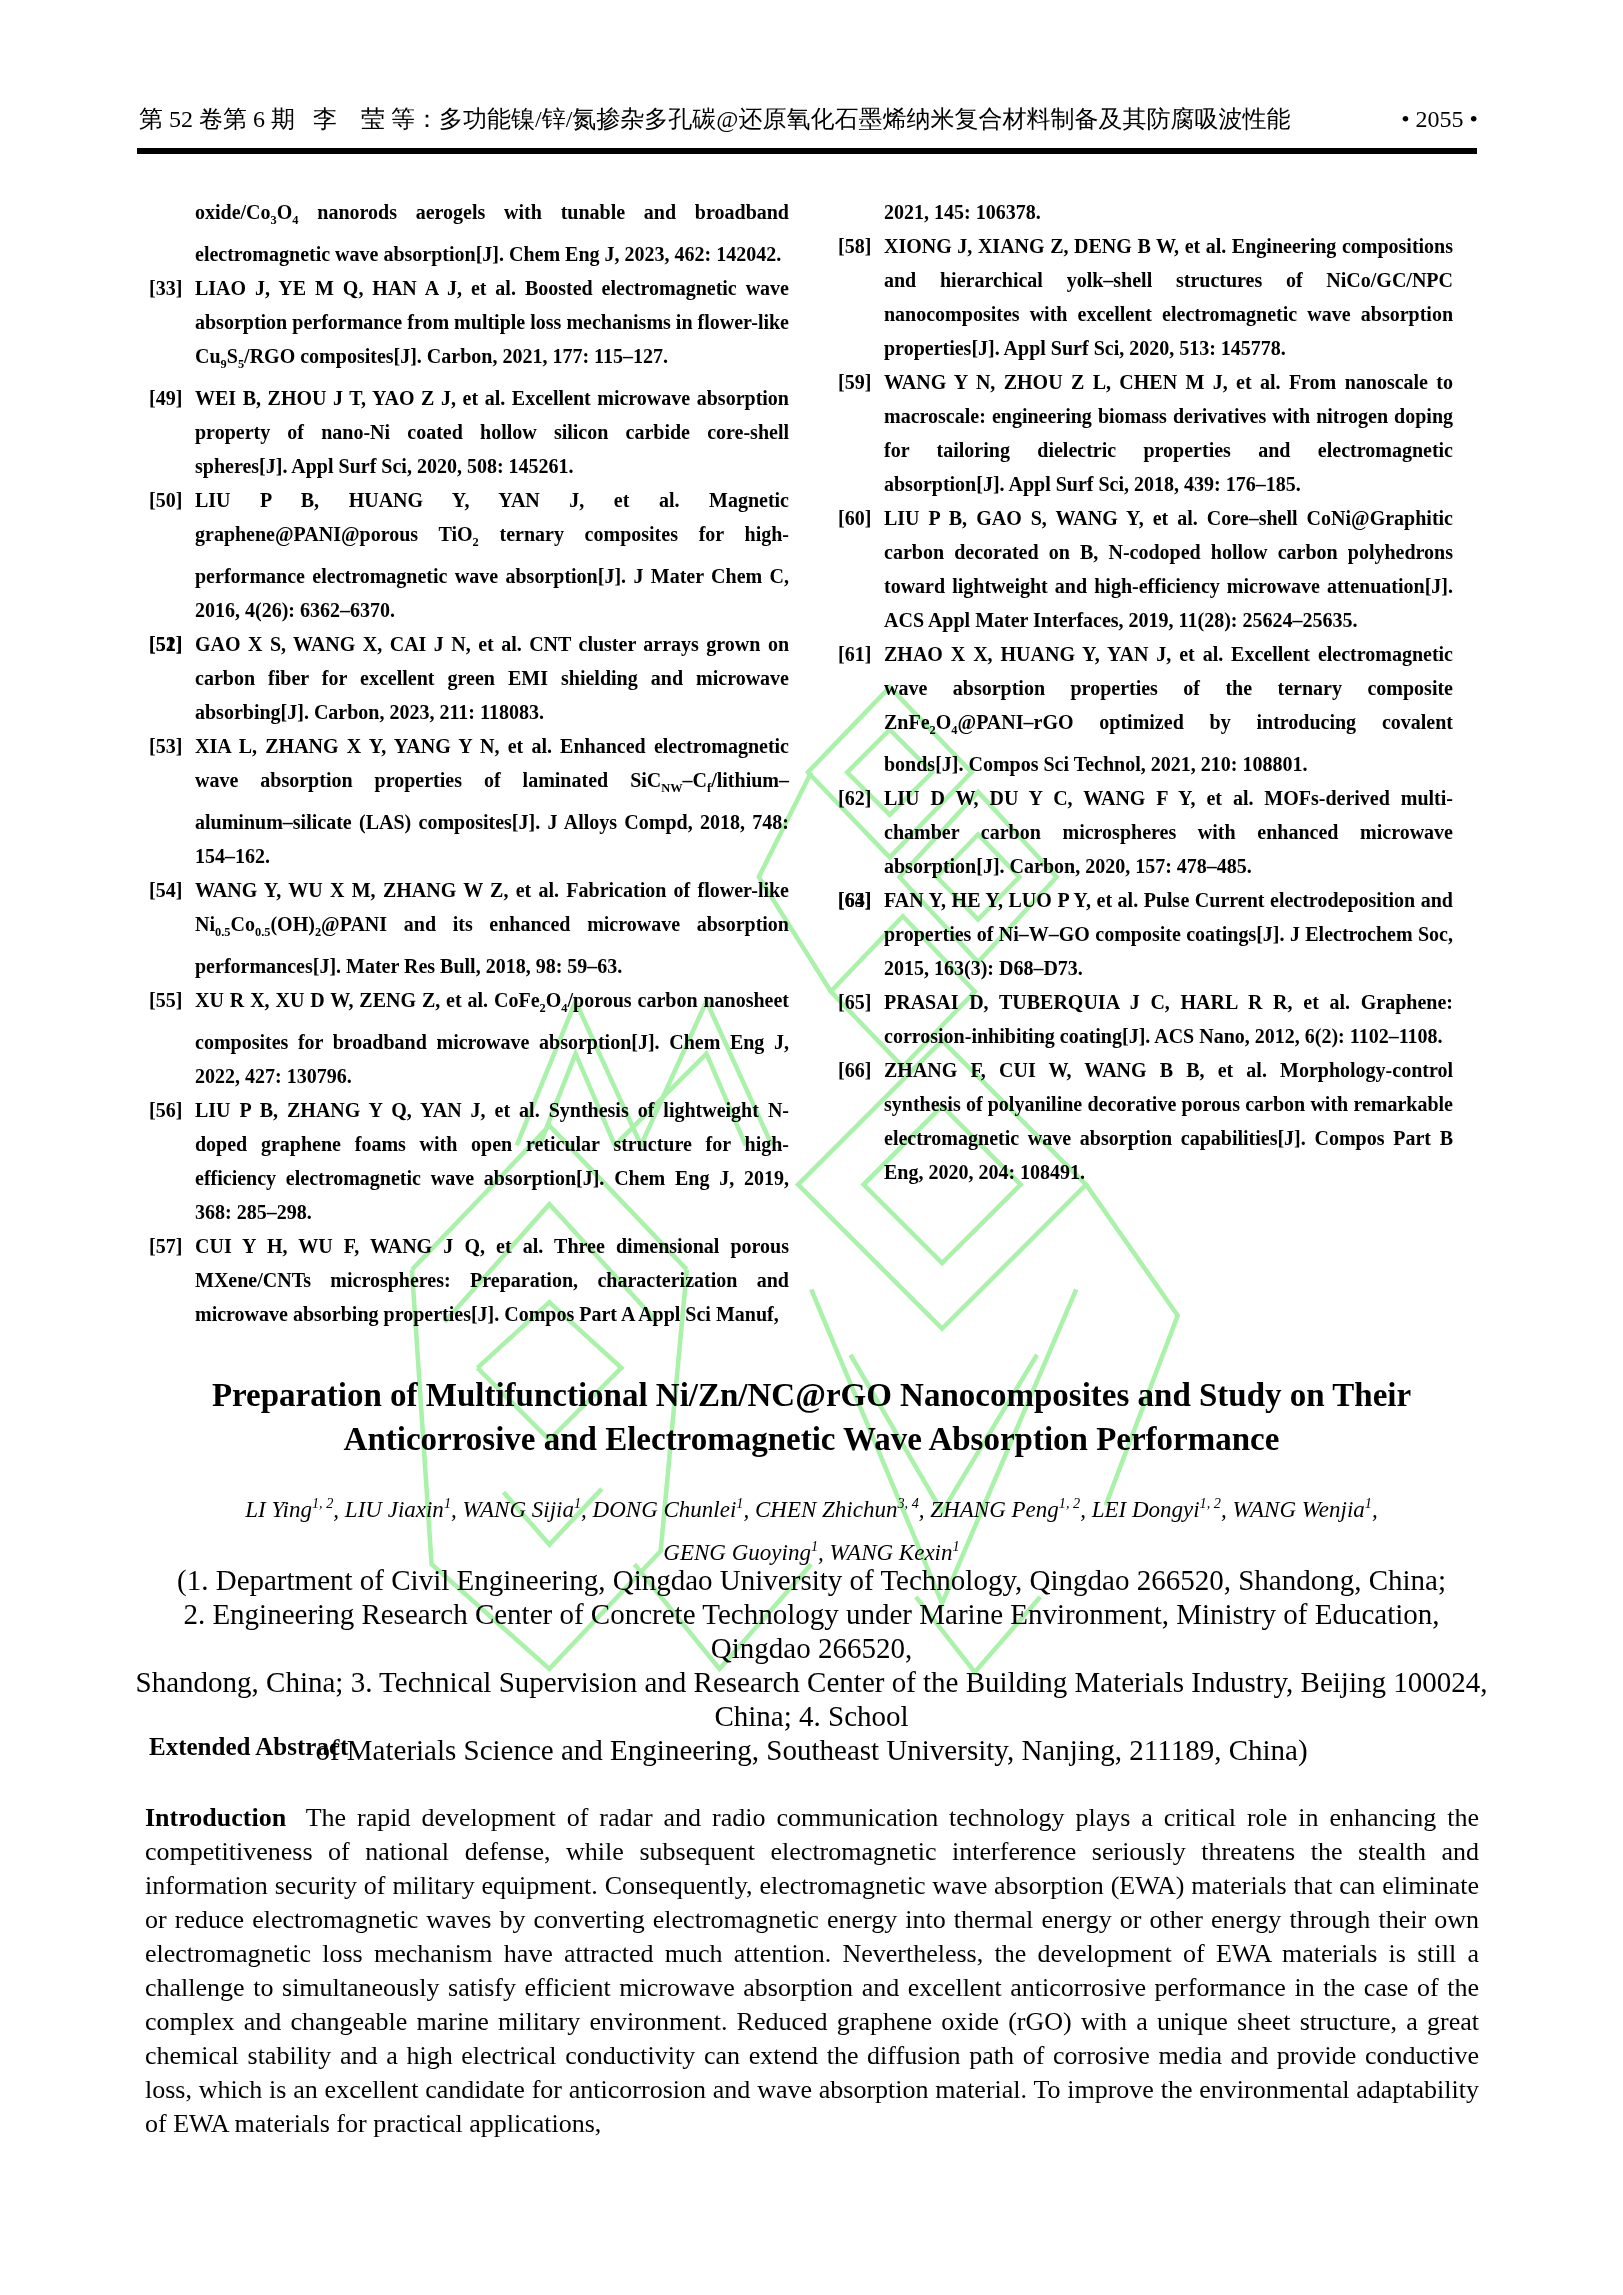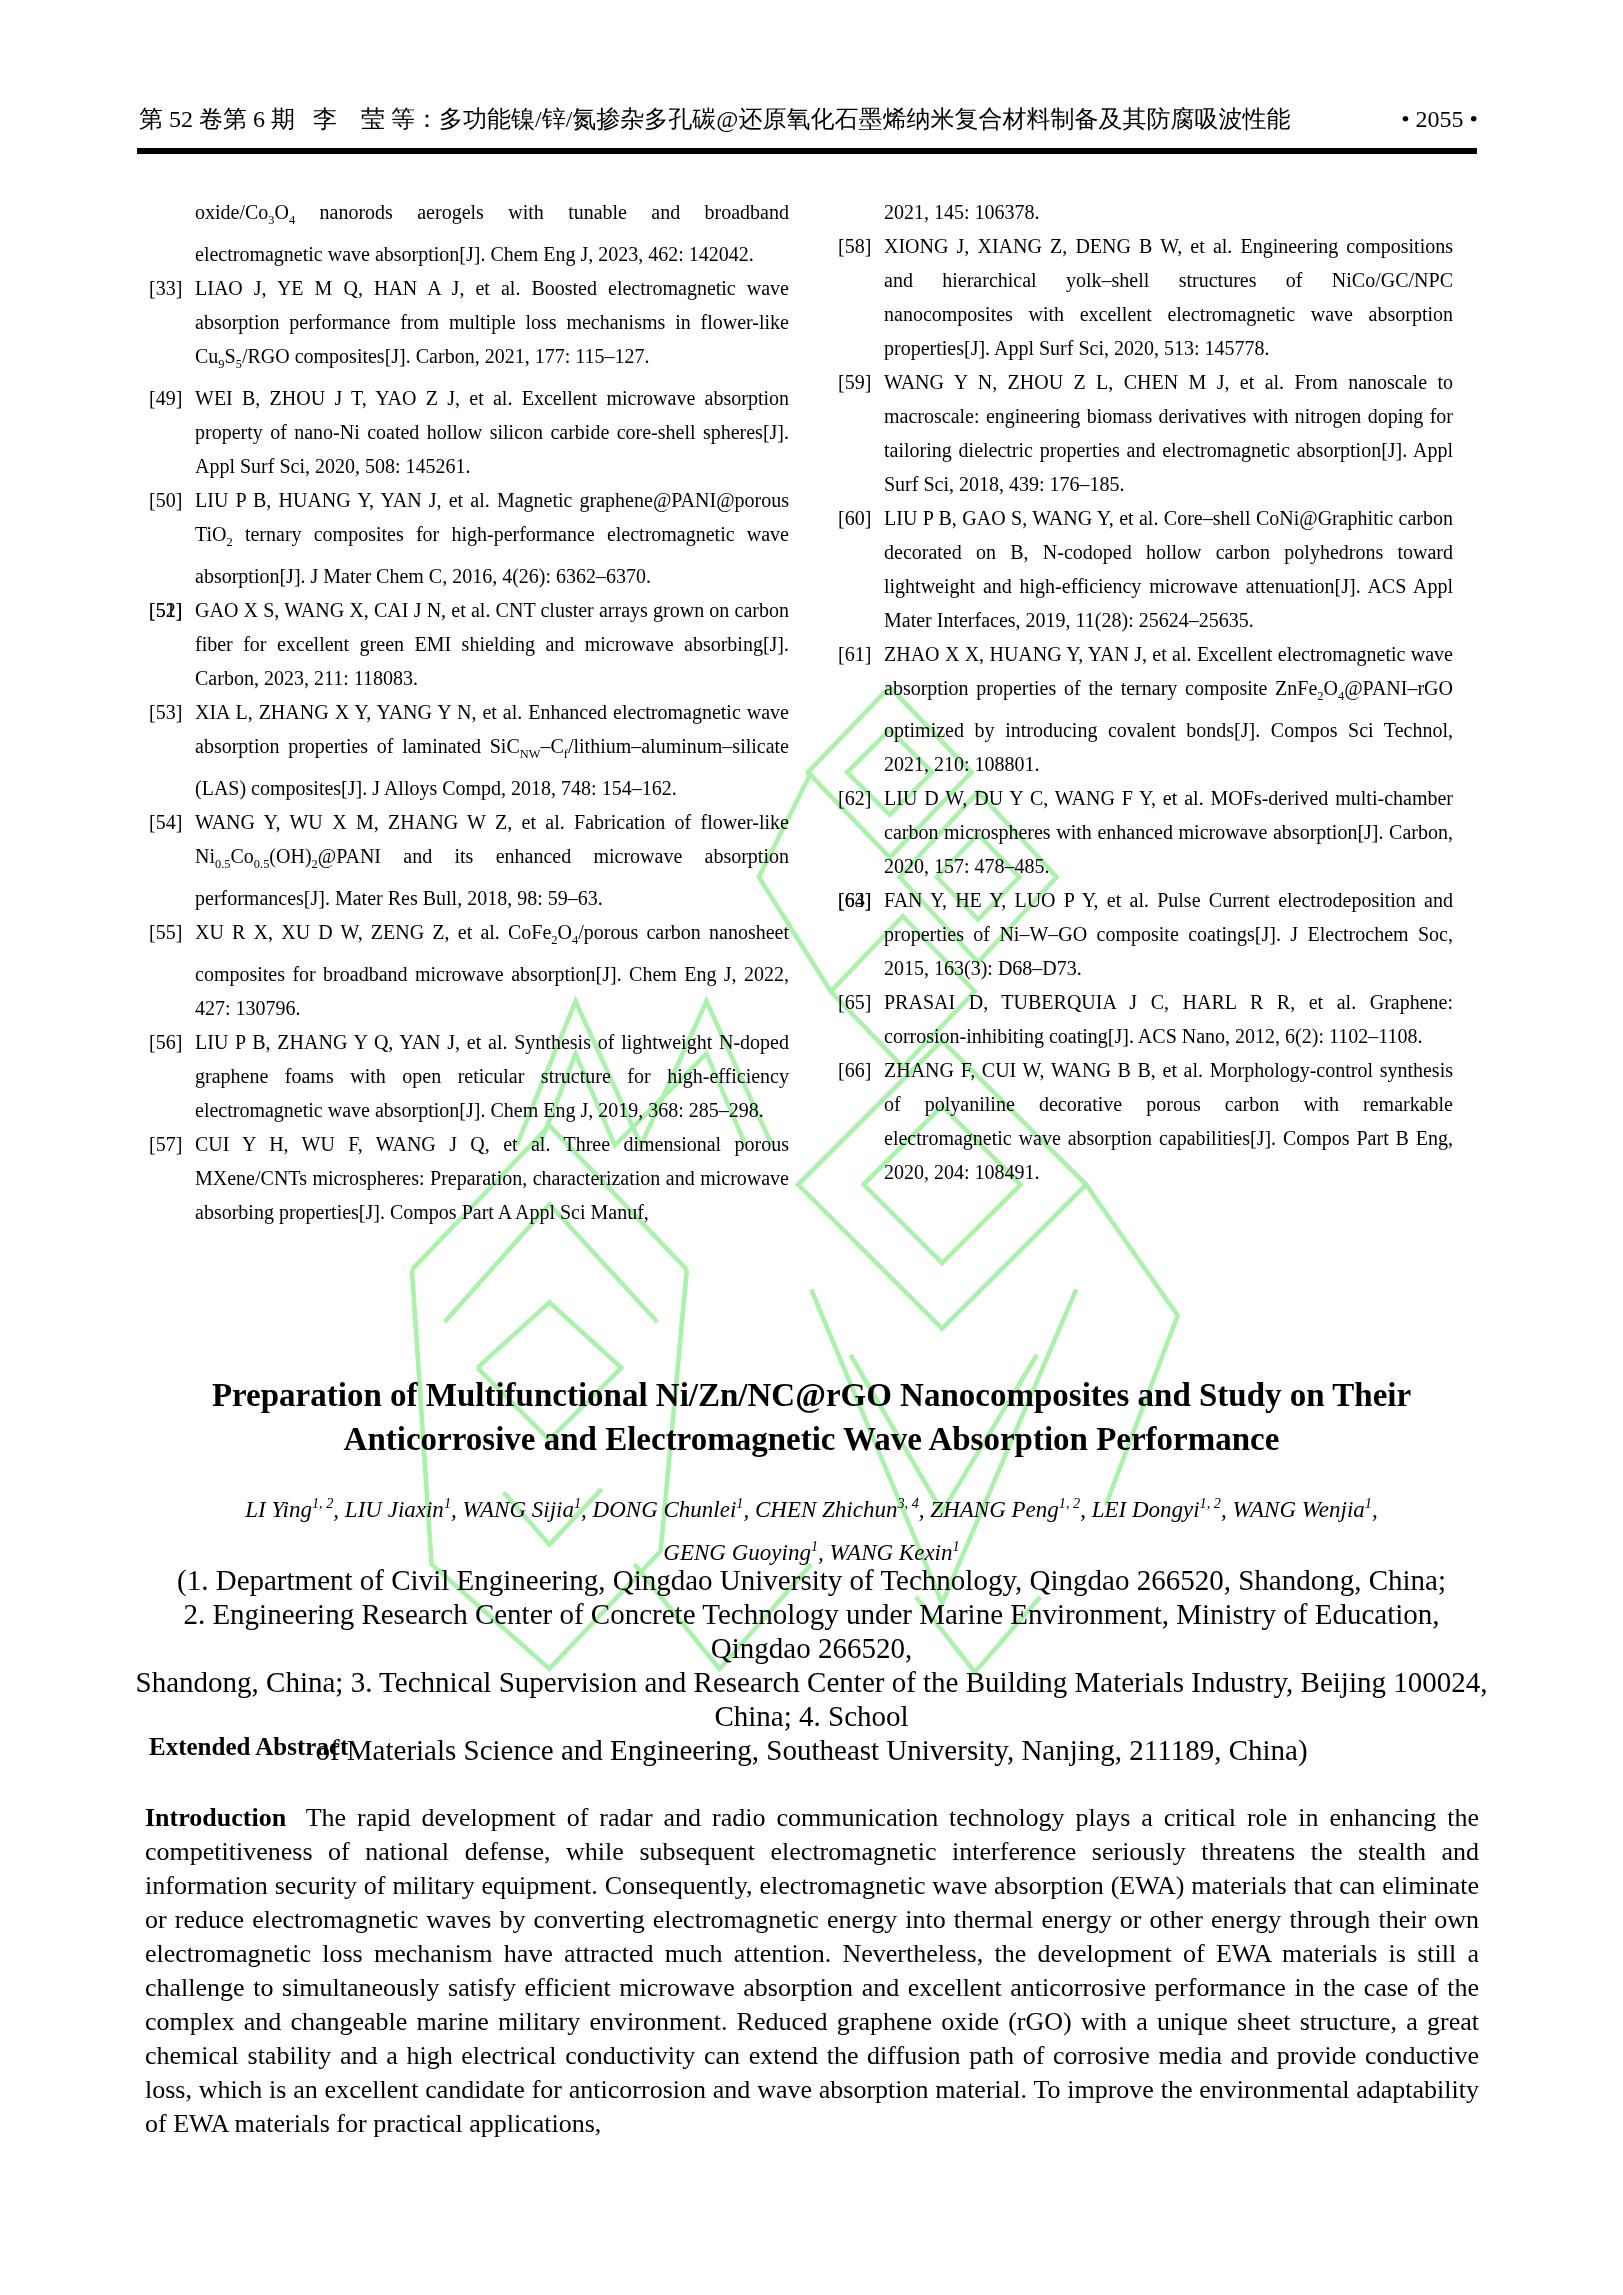"oxide/Co3O4 nanorods aerogels with" .refcol { font-weight: none -> bold }
